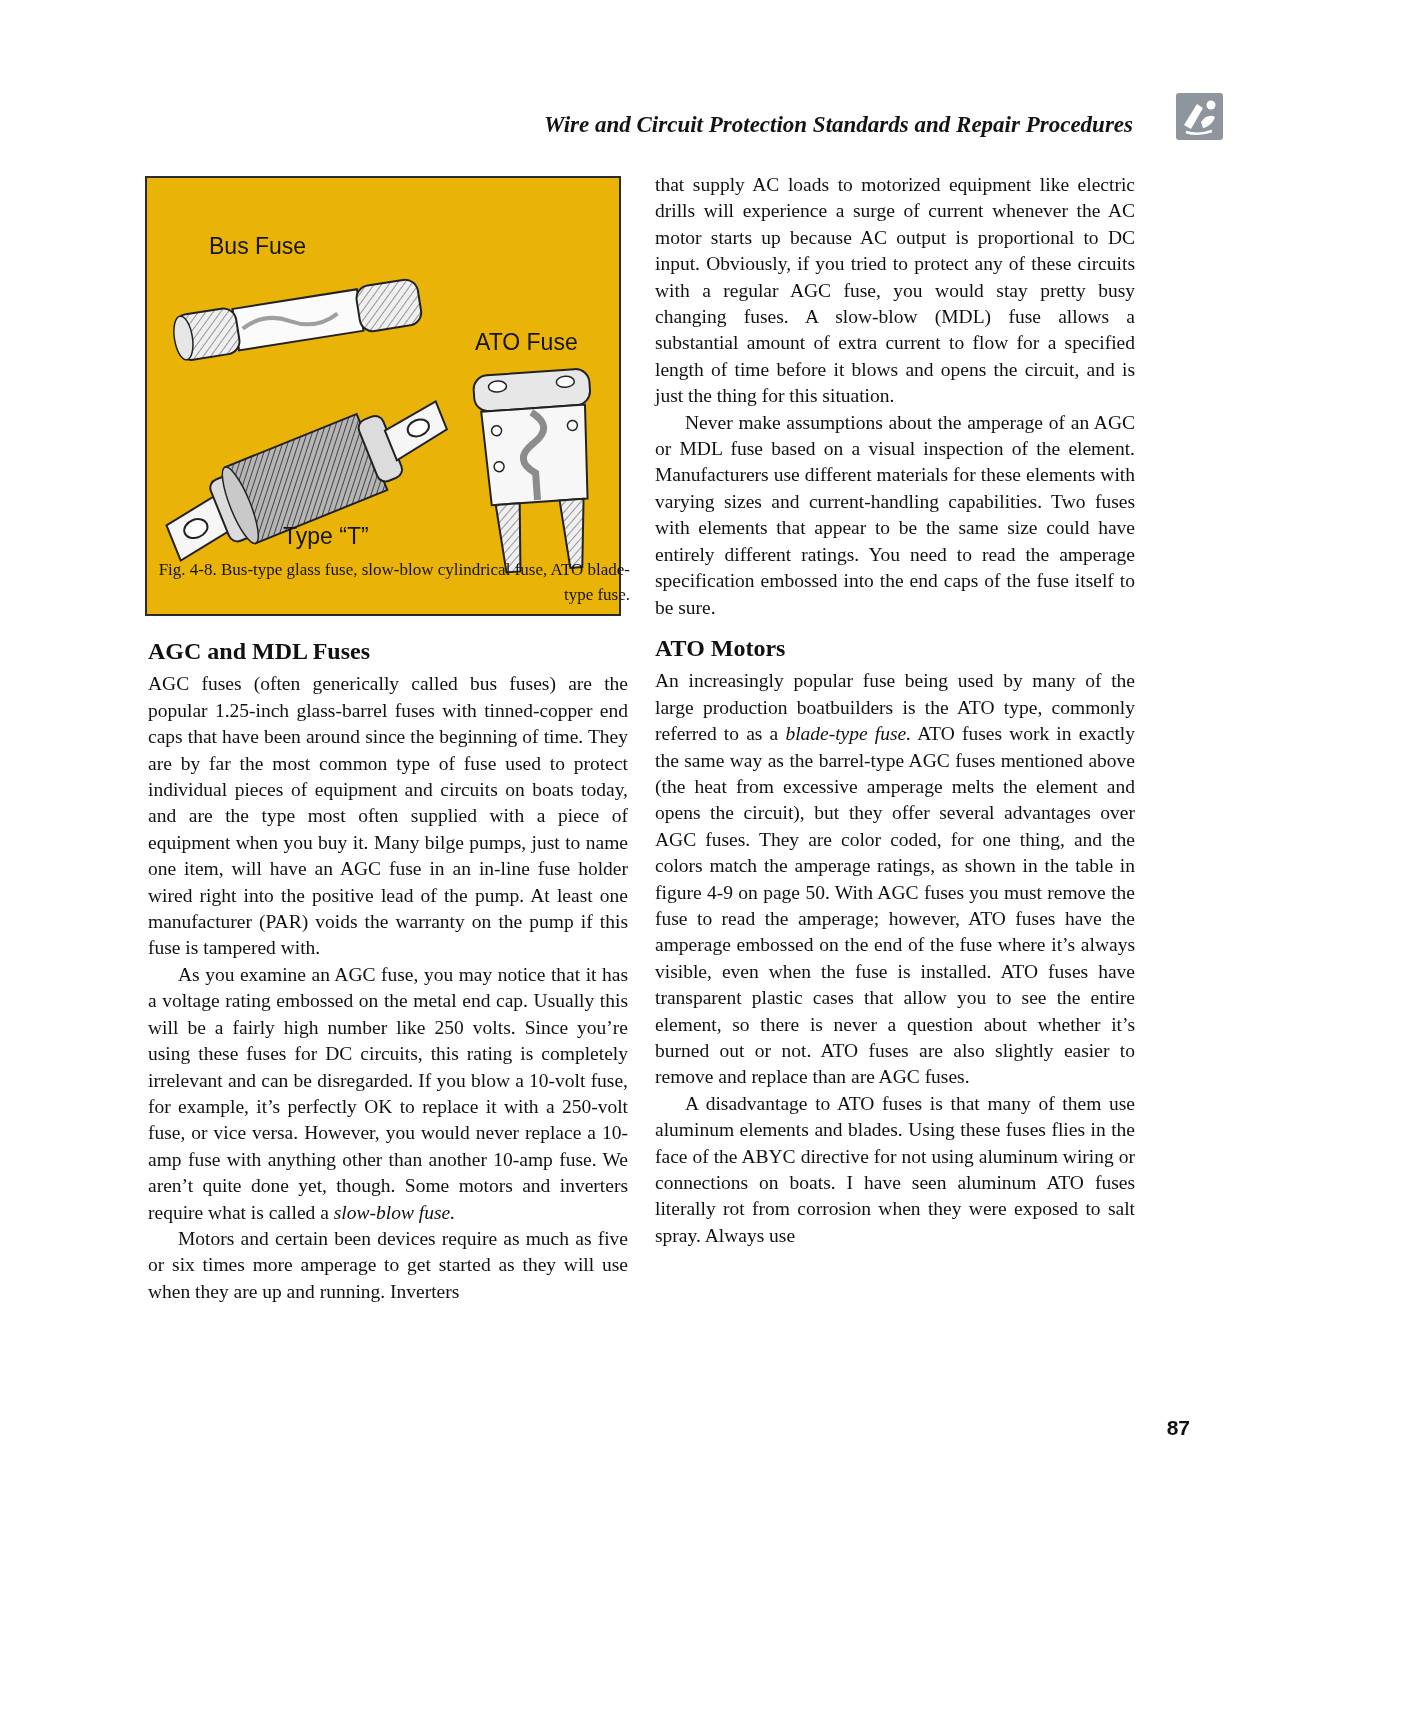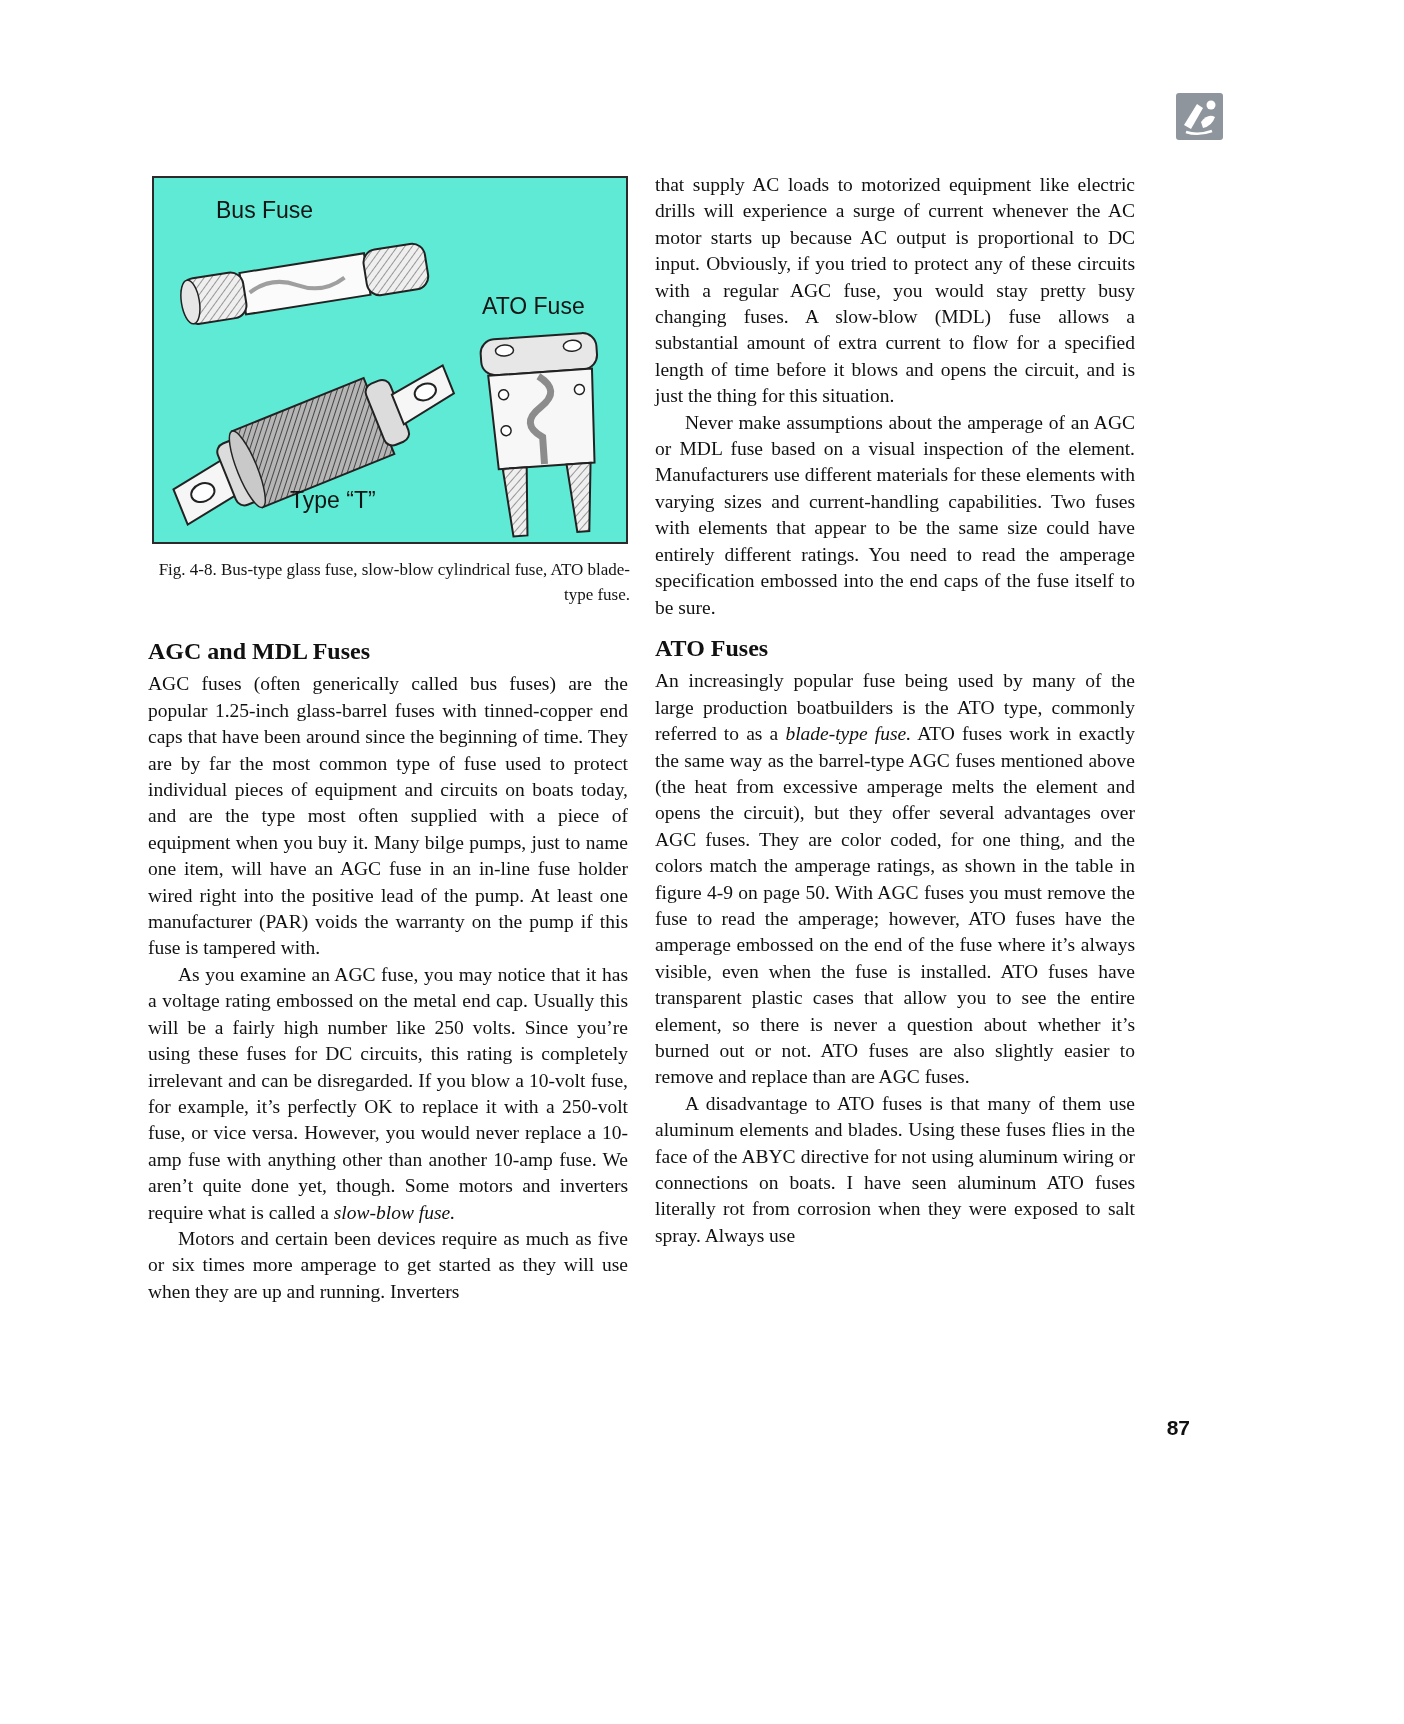"Wire and Circuit Protection Standards" div.running-header { html: none -> <div>Wire and Circuit Protection Standards and Repair Procedures</div> }
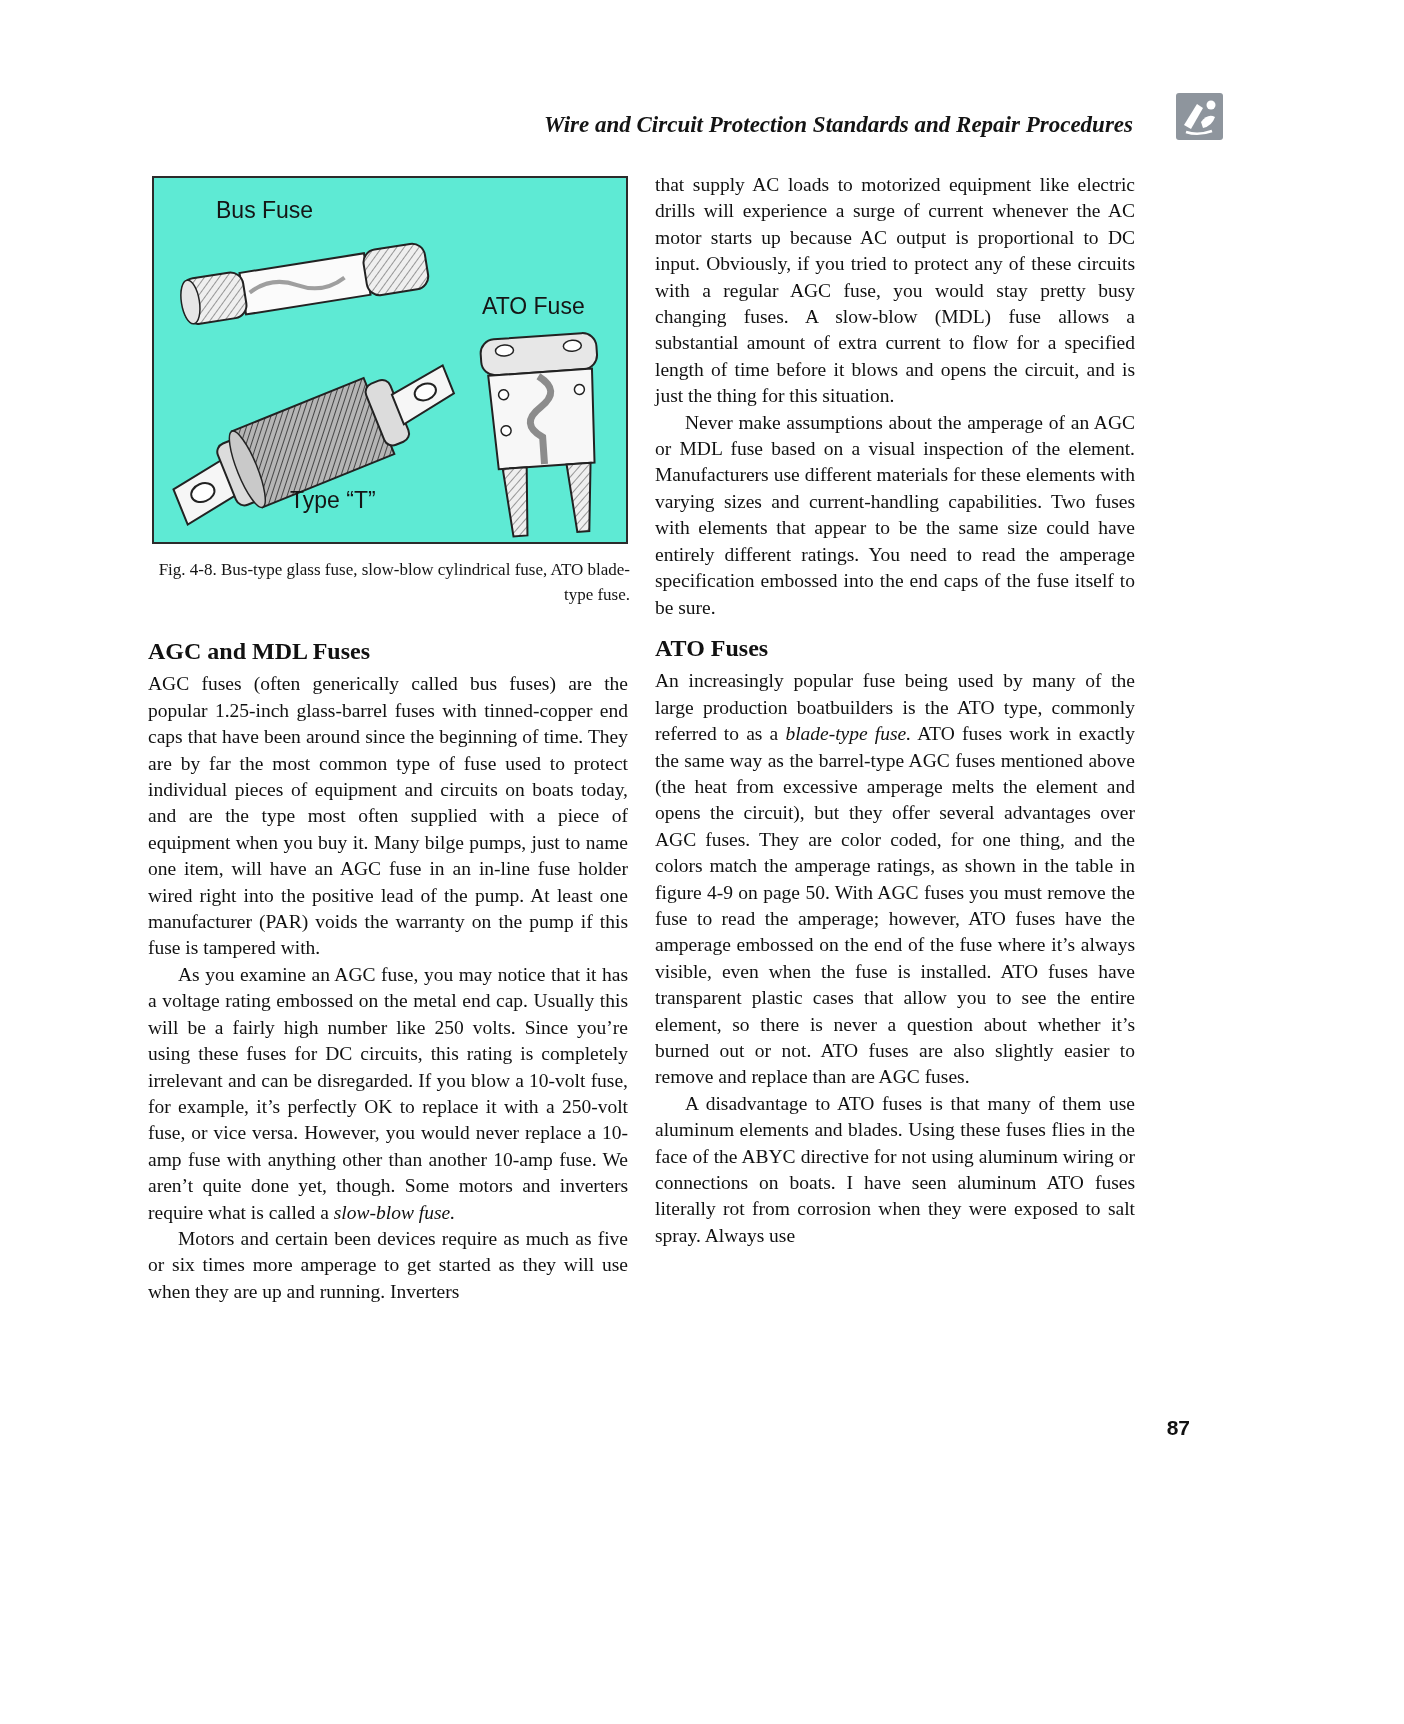"Bus Fuse" .figure-box { background: #5eead4 -> #eab308; height: 368px -> 440px; left: 152px -> 145px }
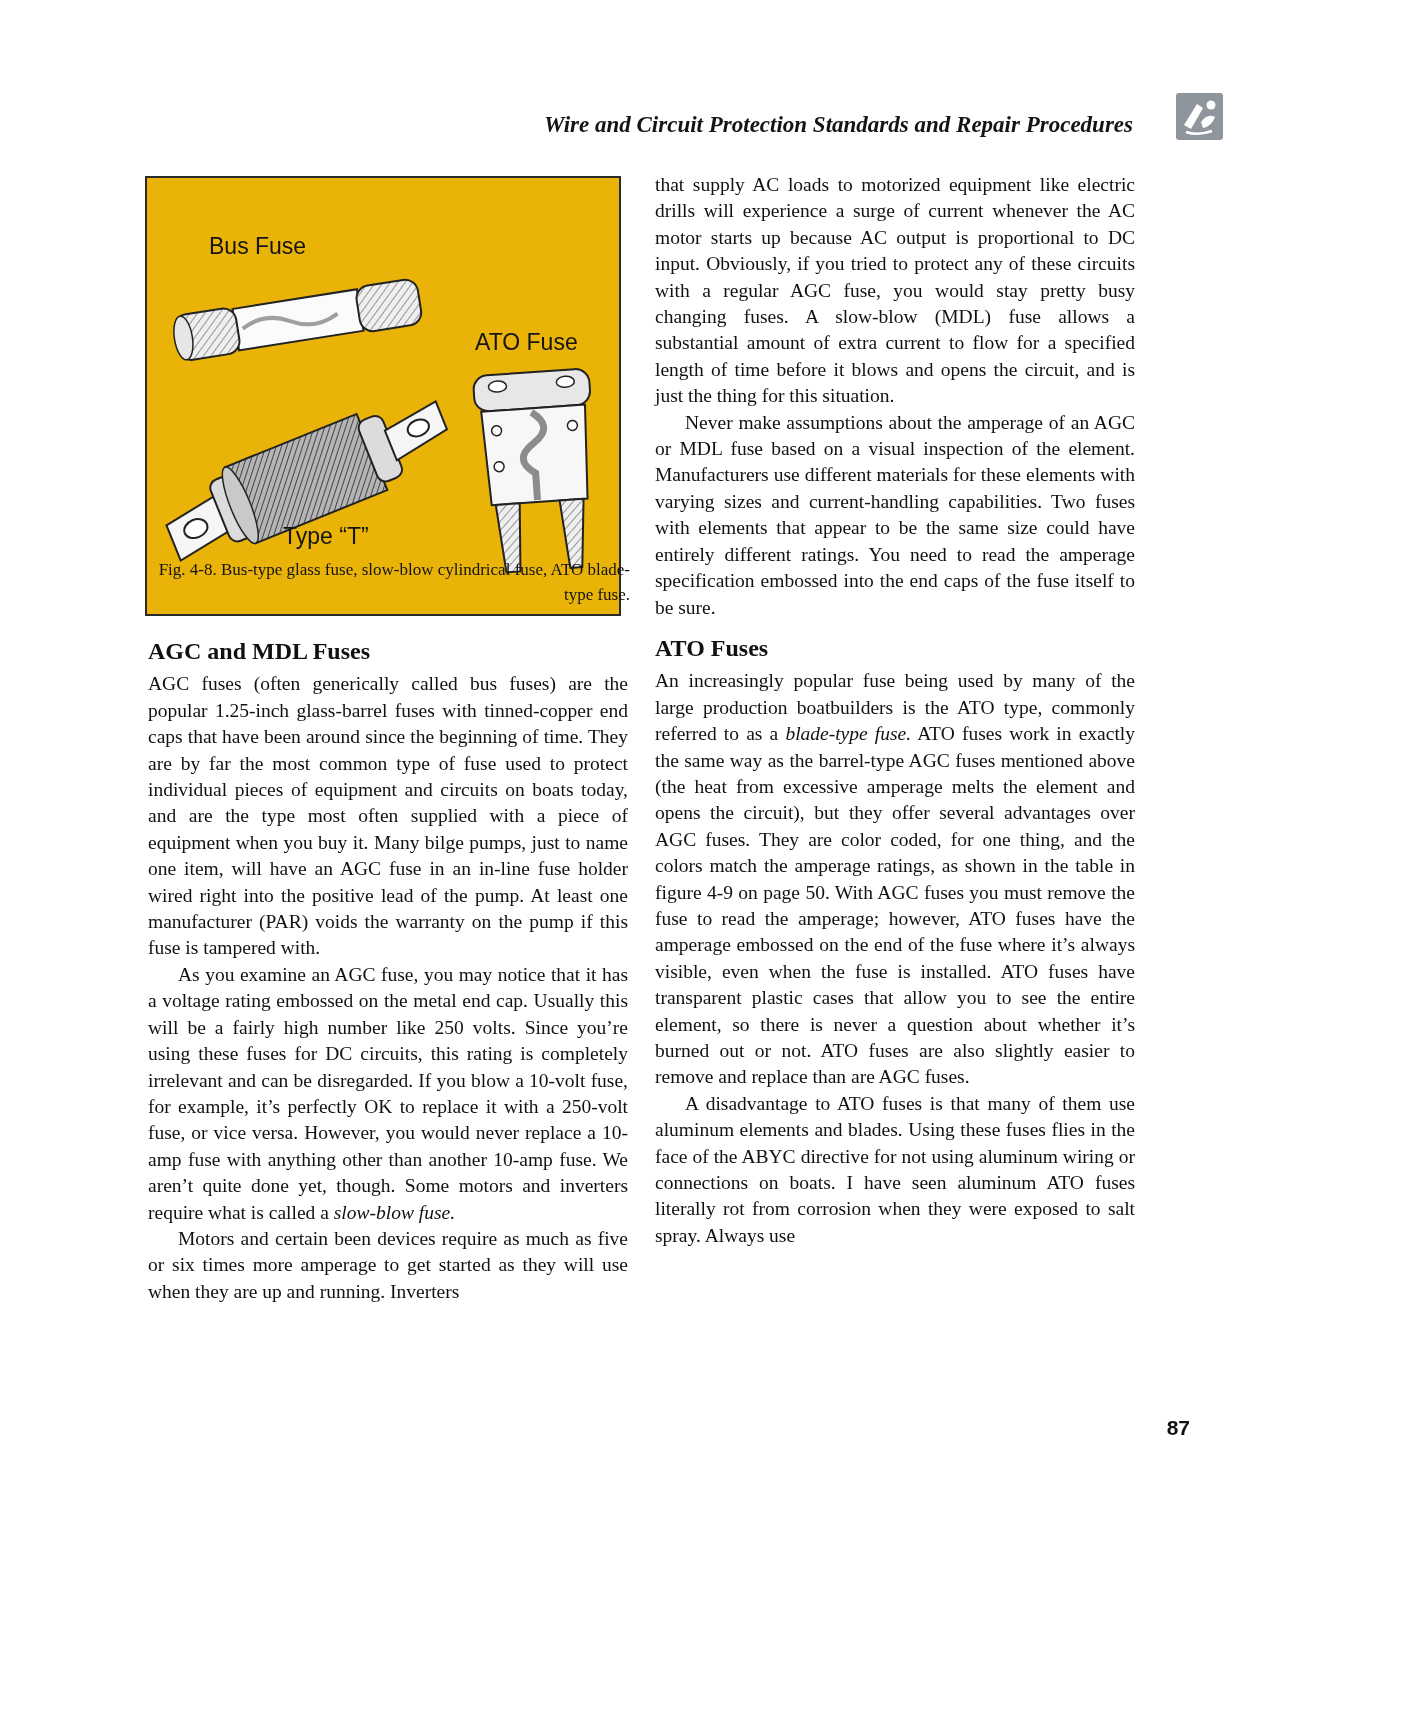"ATO Fuses" h2.section-heading { text: Fuses -> Motors }
